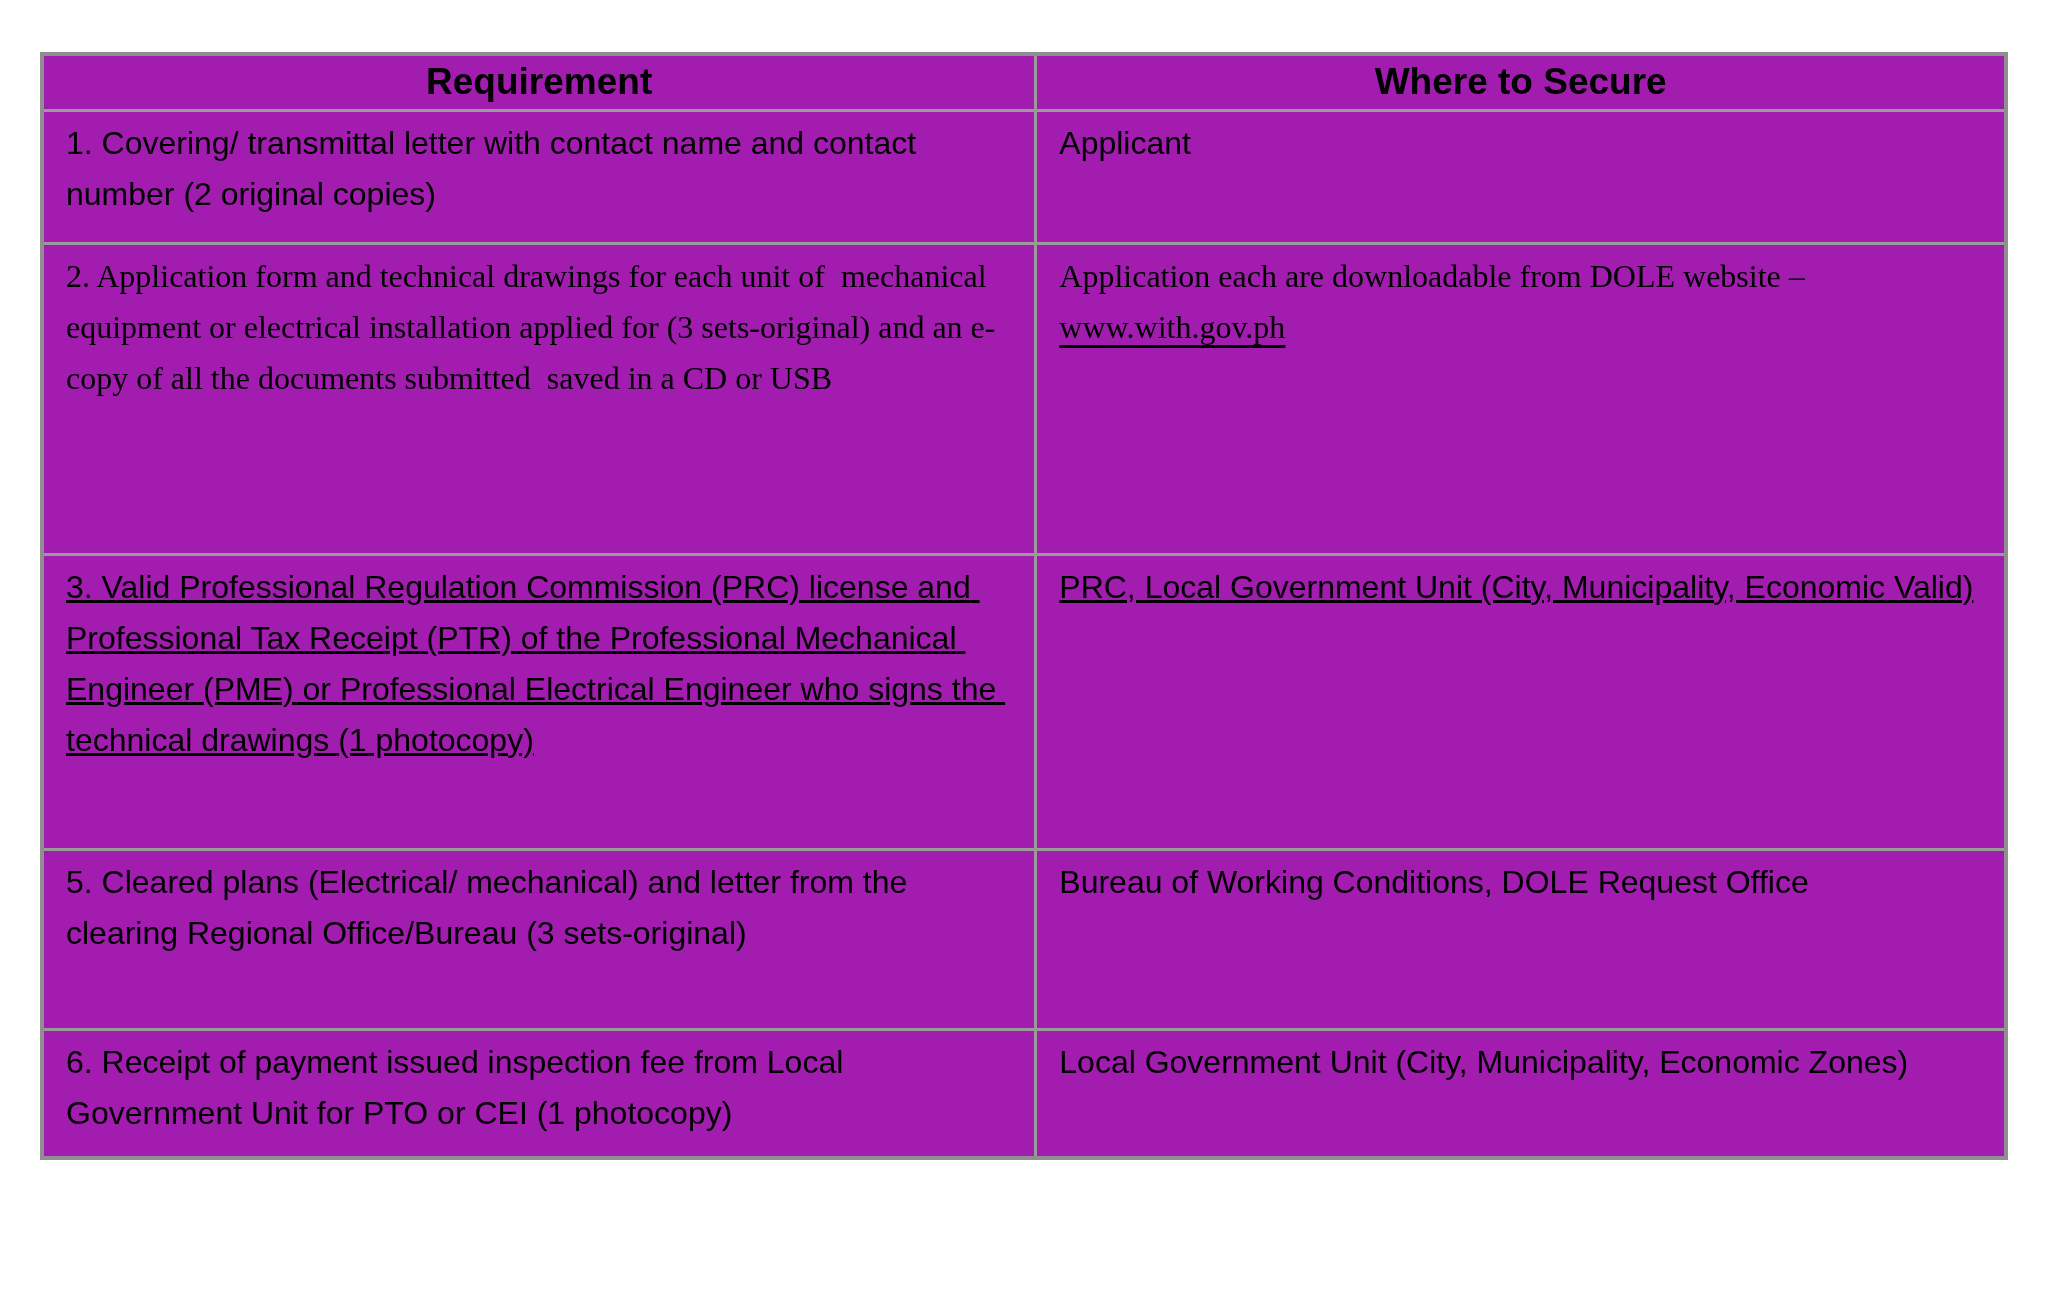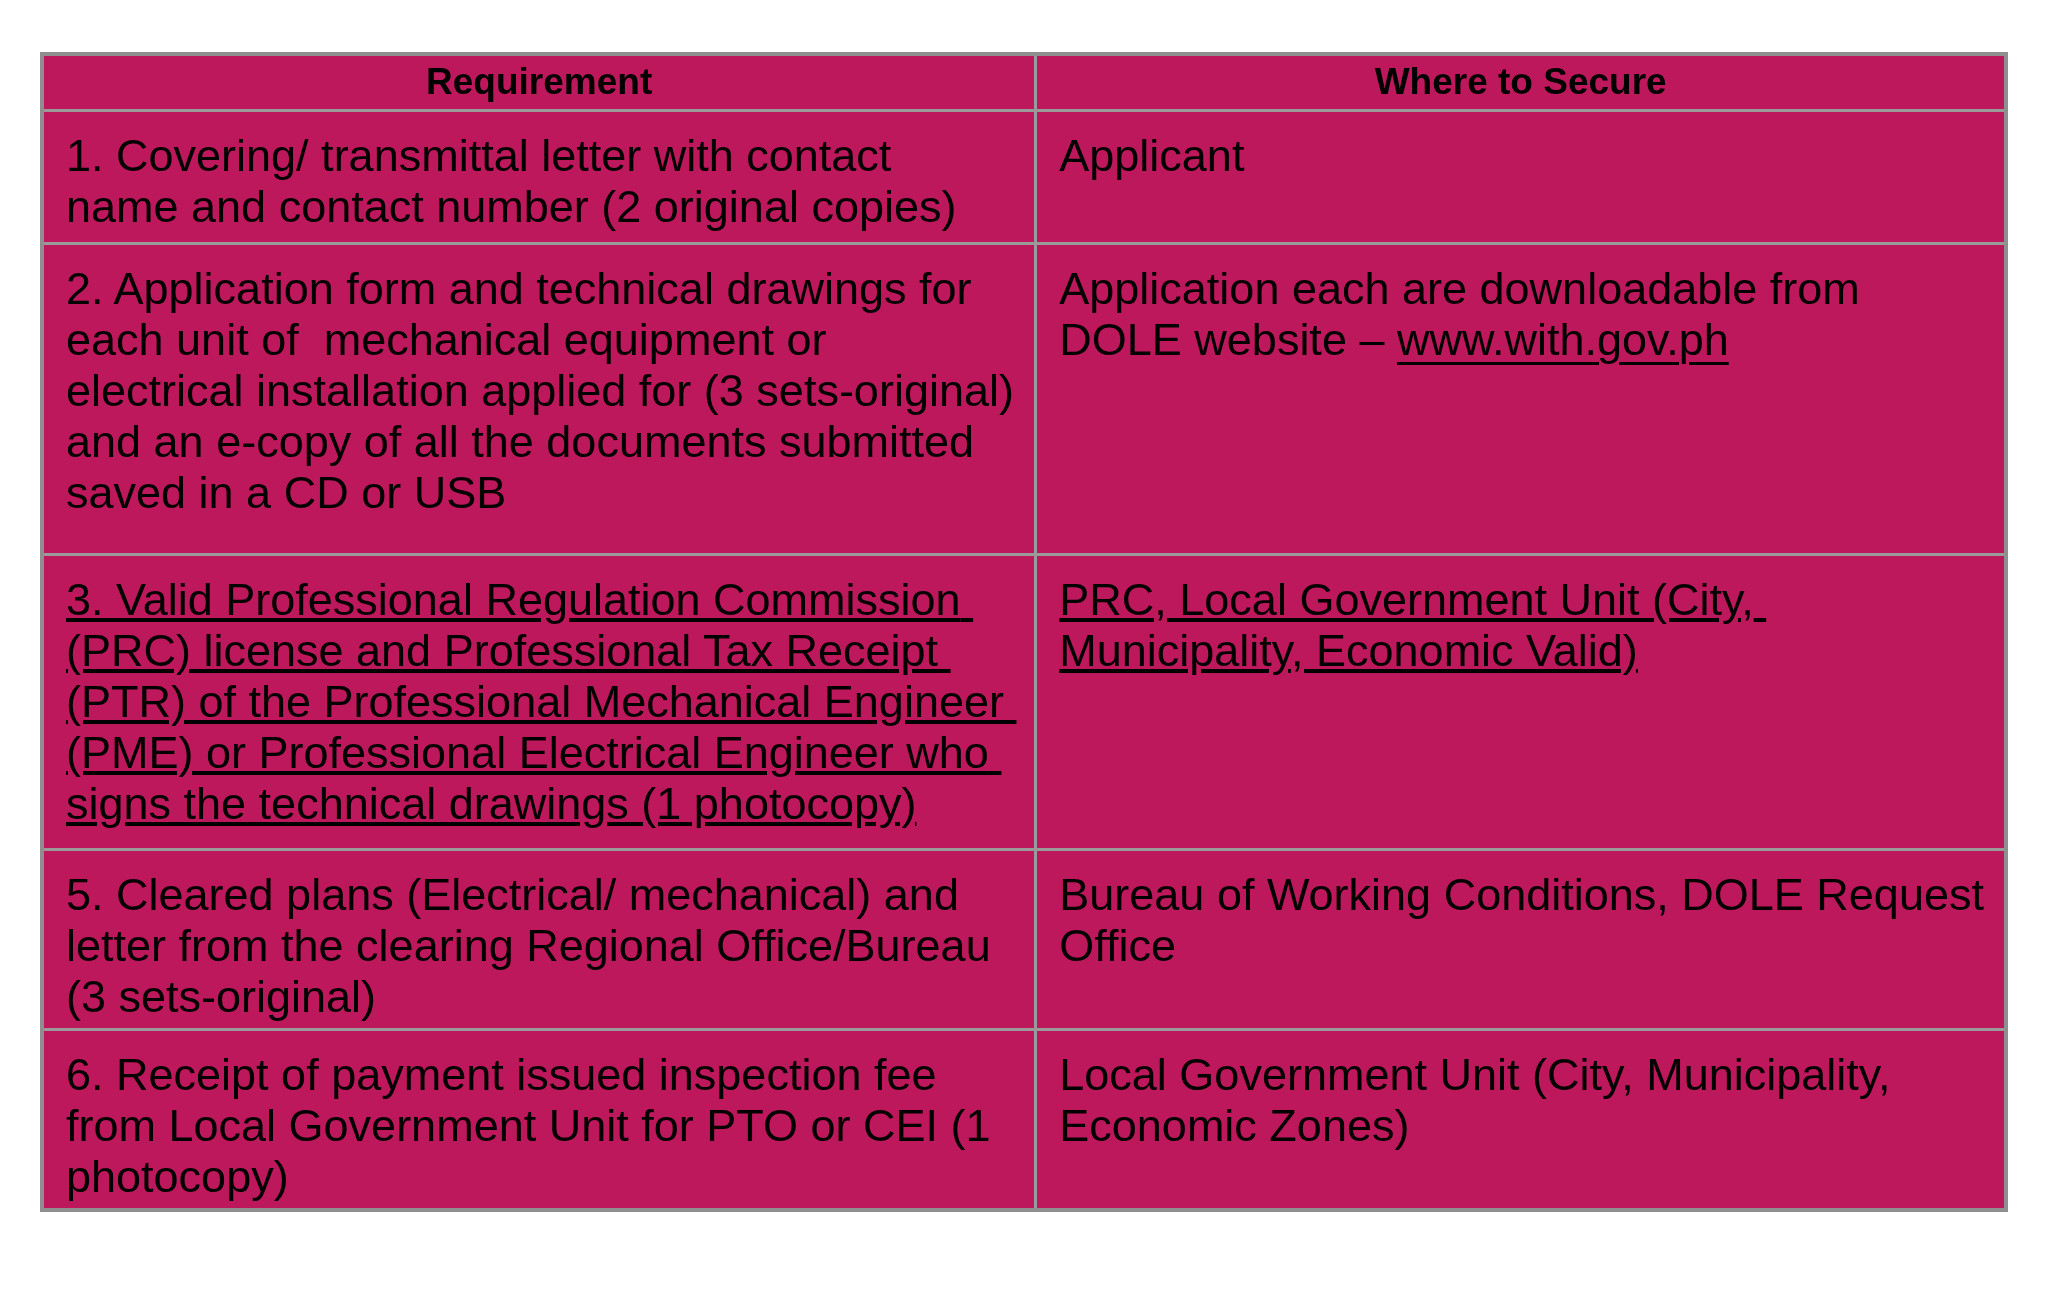"Requirement" .doc-table th, .doc-table td { background: #be185d -> #a21caf }
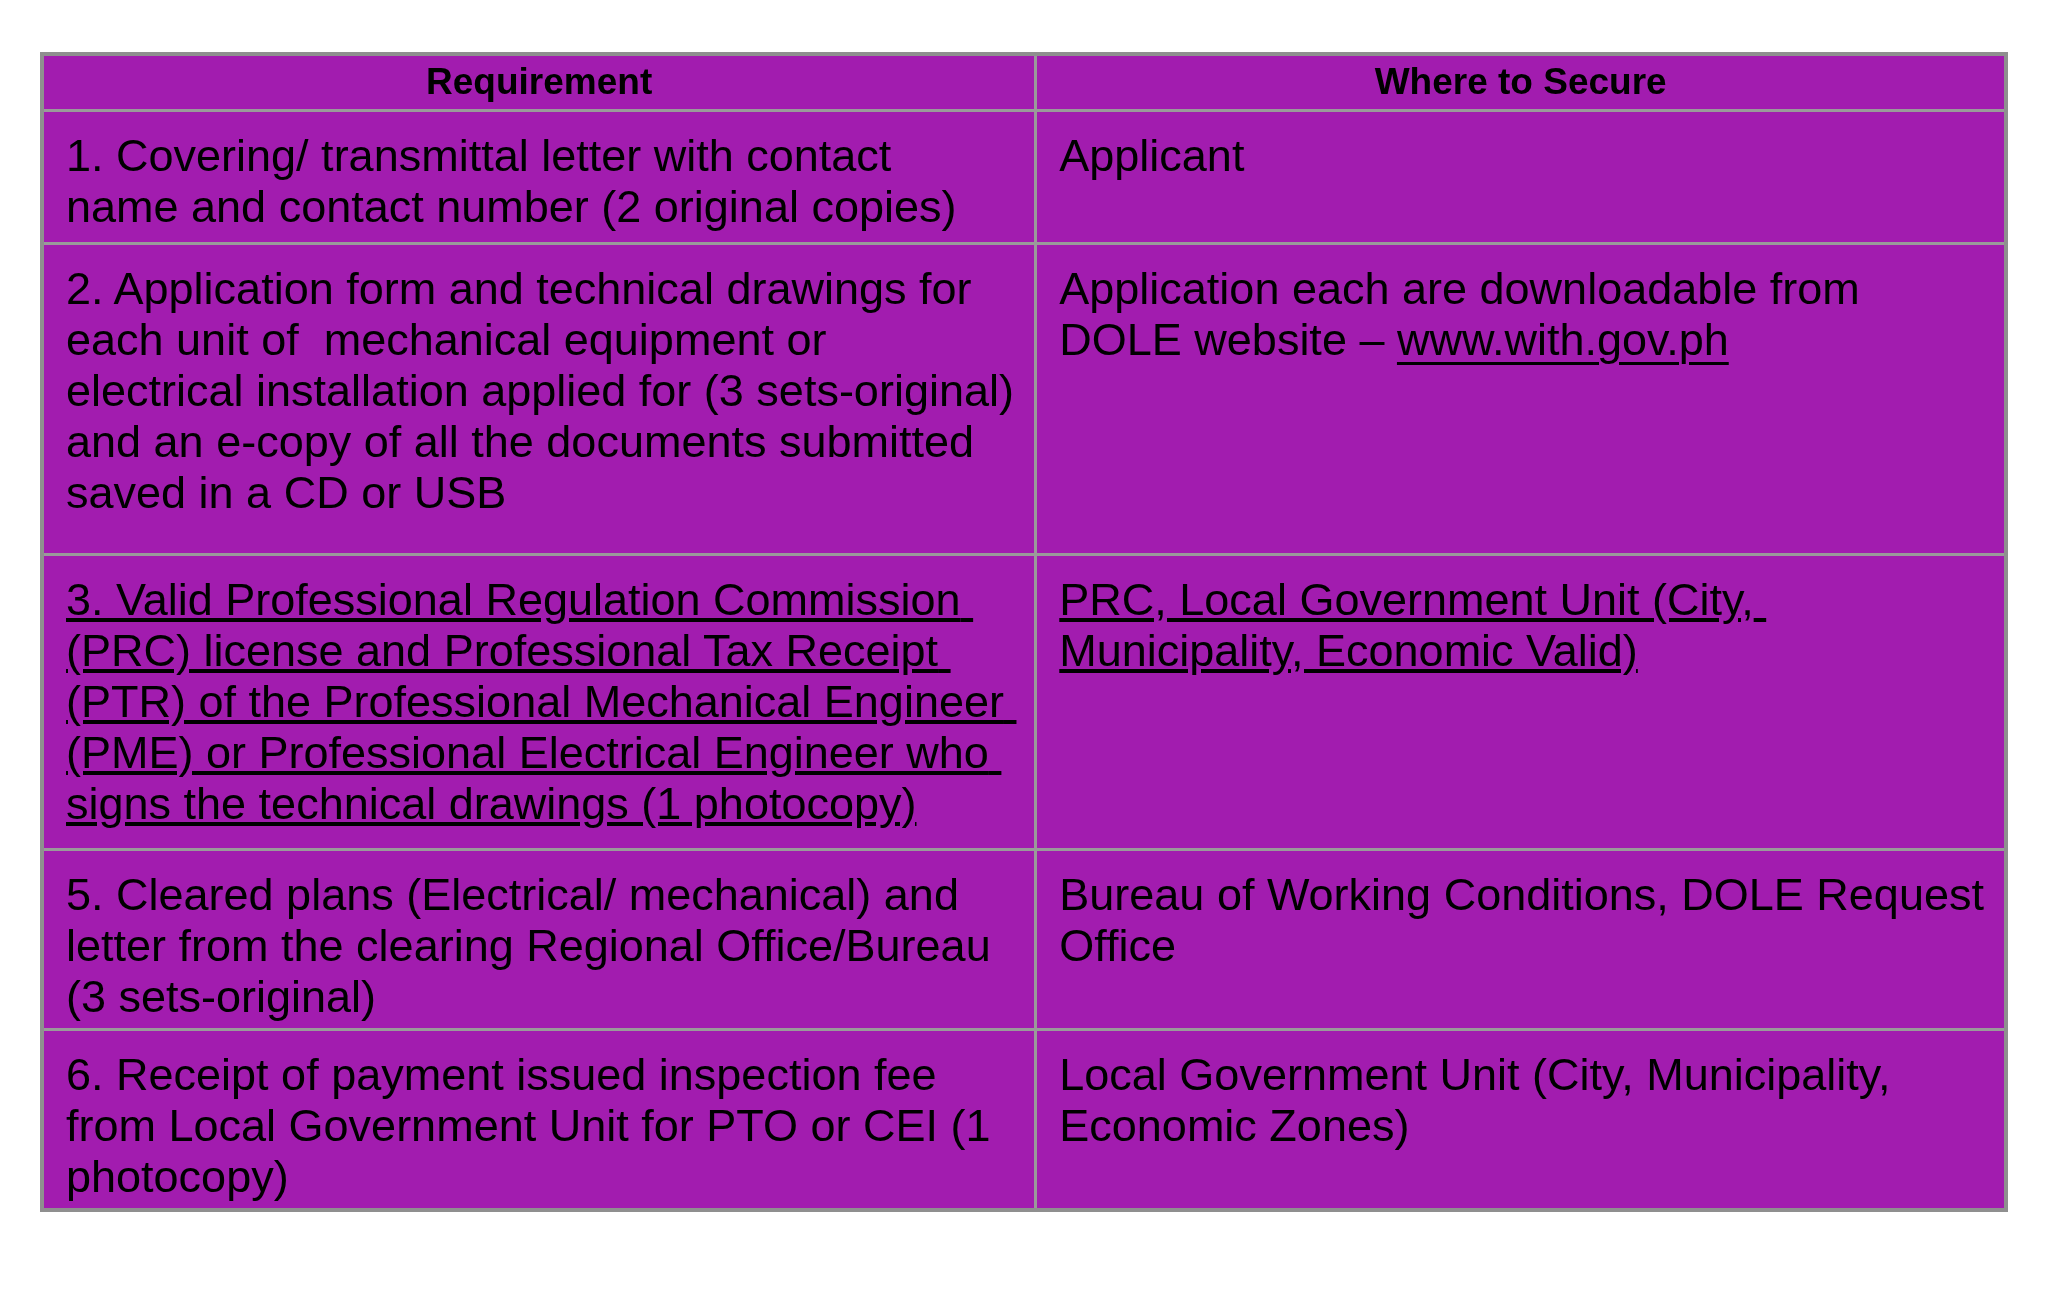"1. Covering/ transmittal letter with" .doc-table td { font-size: 45px -> 32px; padding: 18px 20px 6px 22px -> 6px 20px 6px 22px }
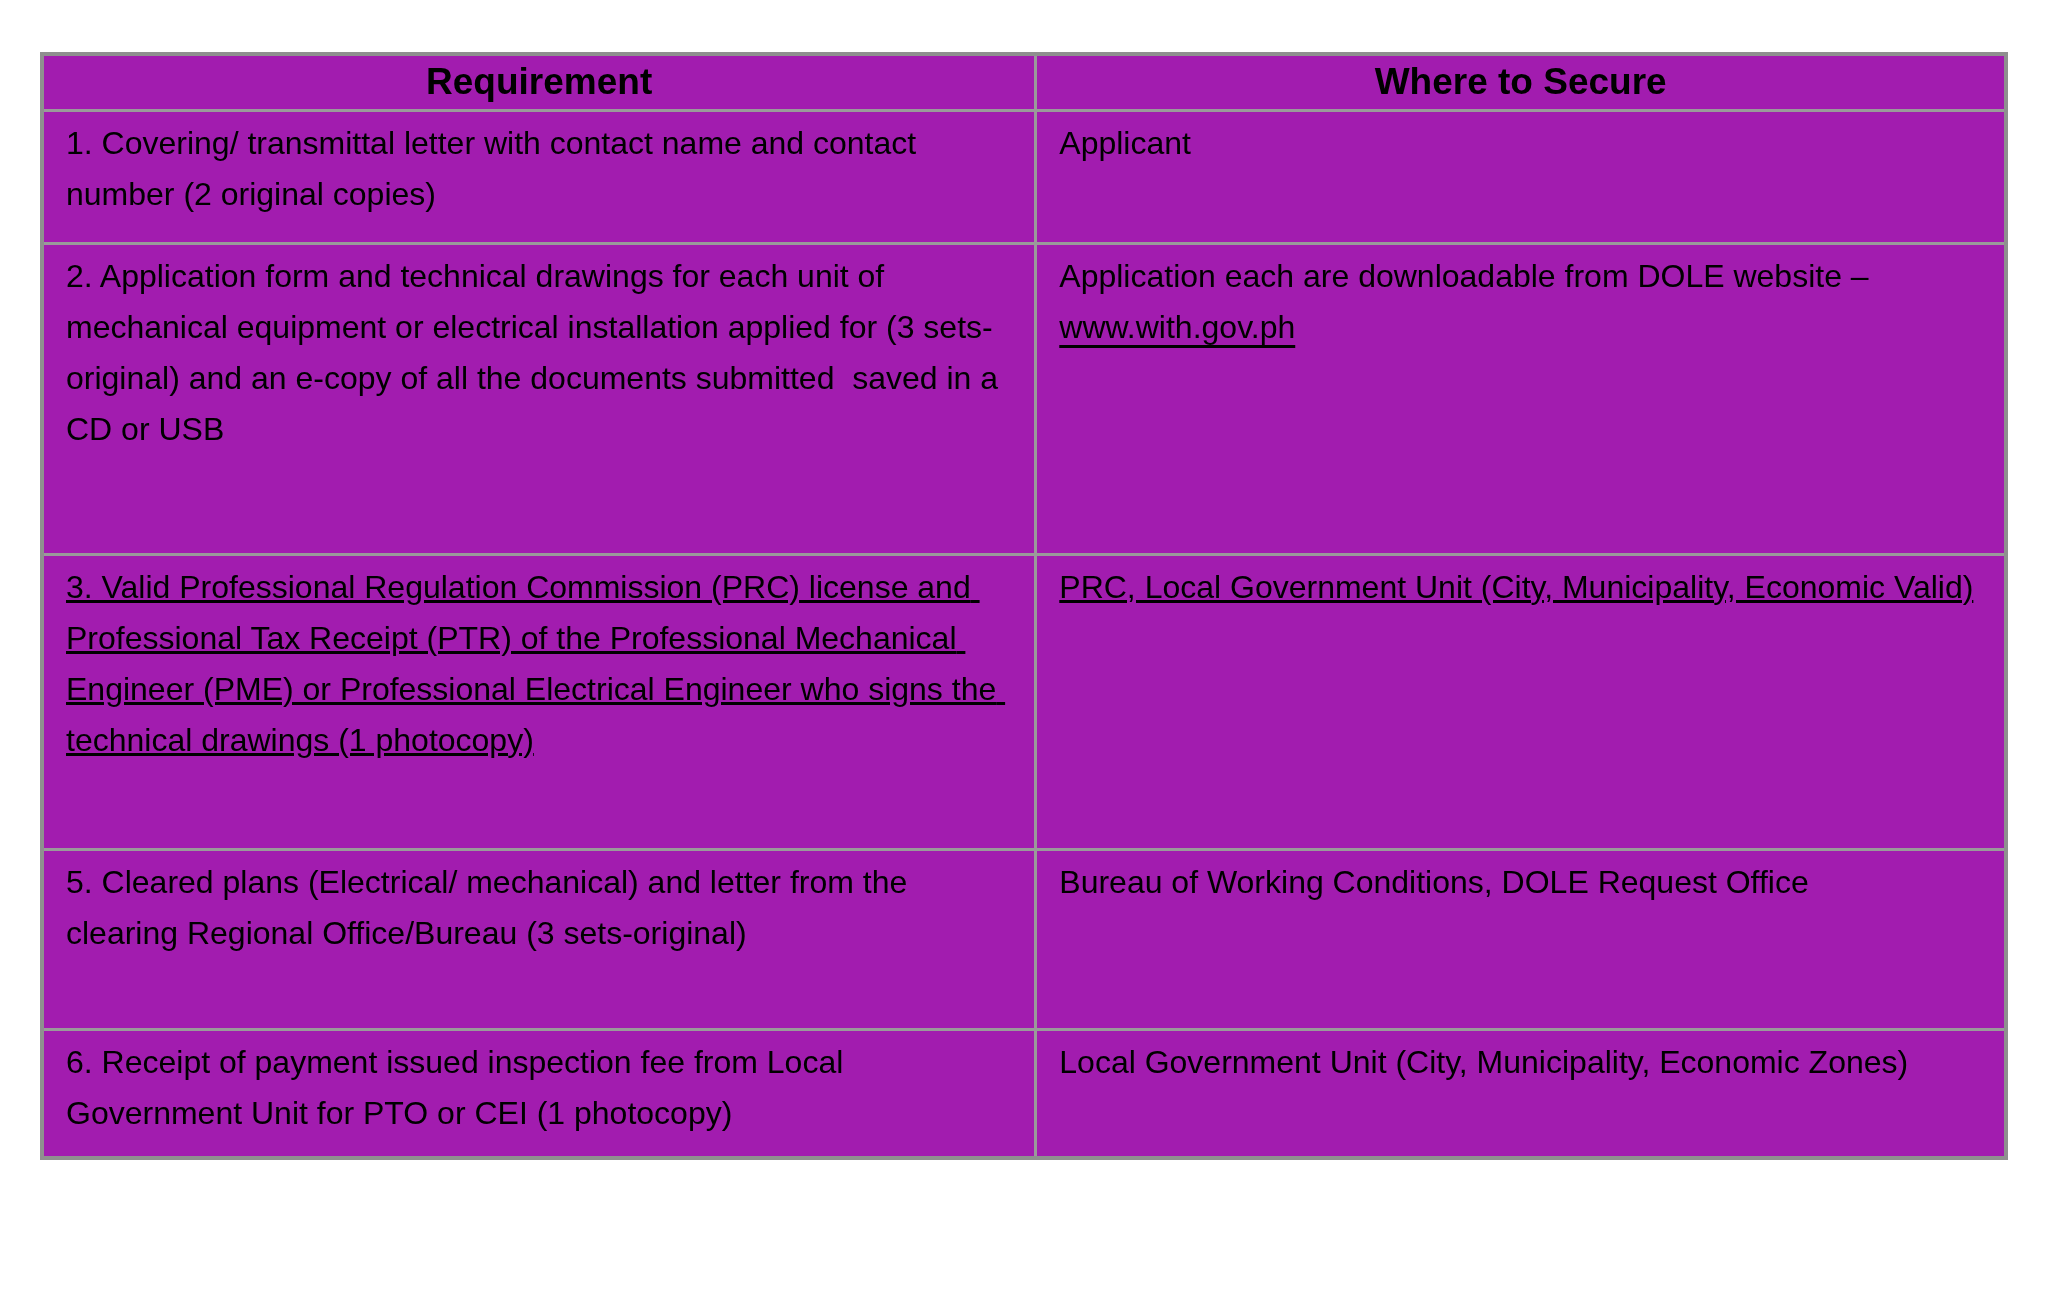"2. Application form and technical" tr.r2 { font-family: none -> Liberation Serif, serif }
